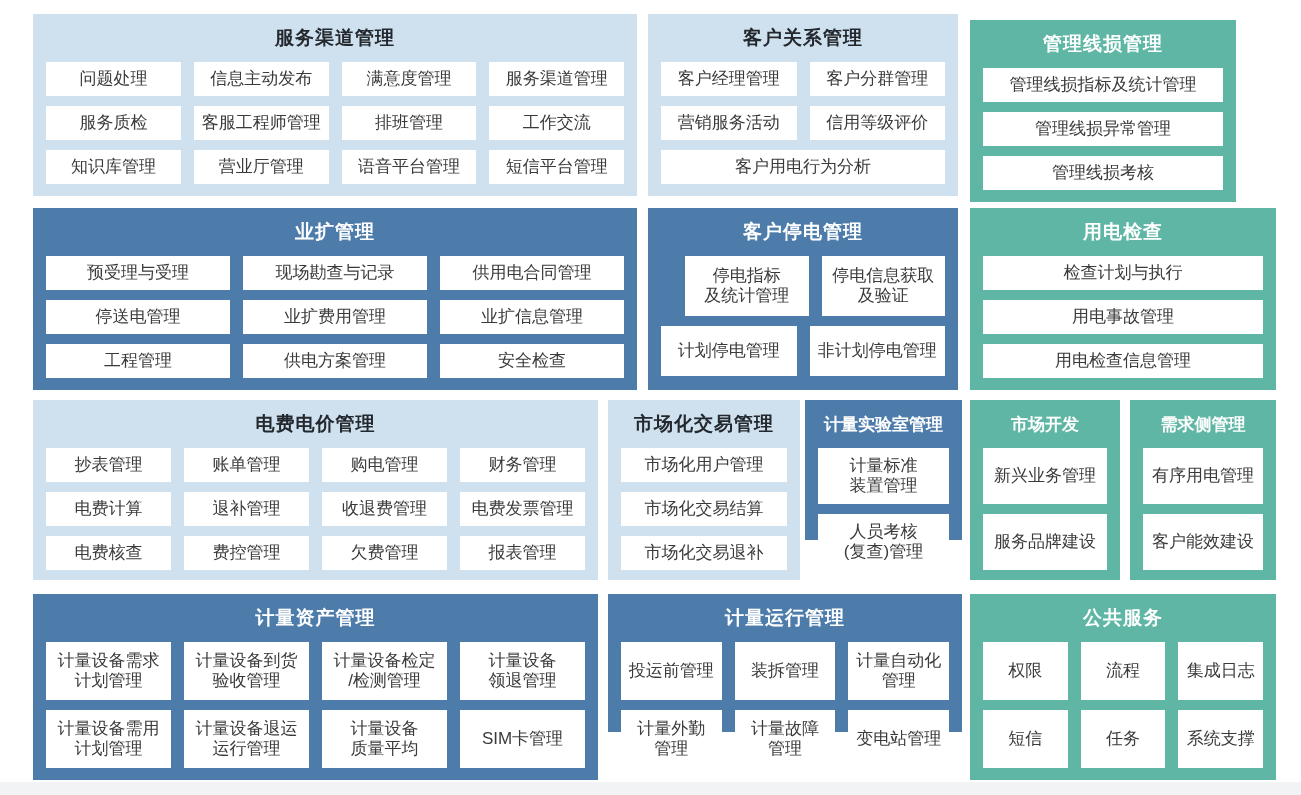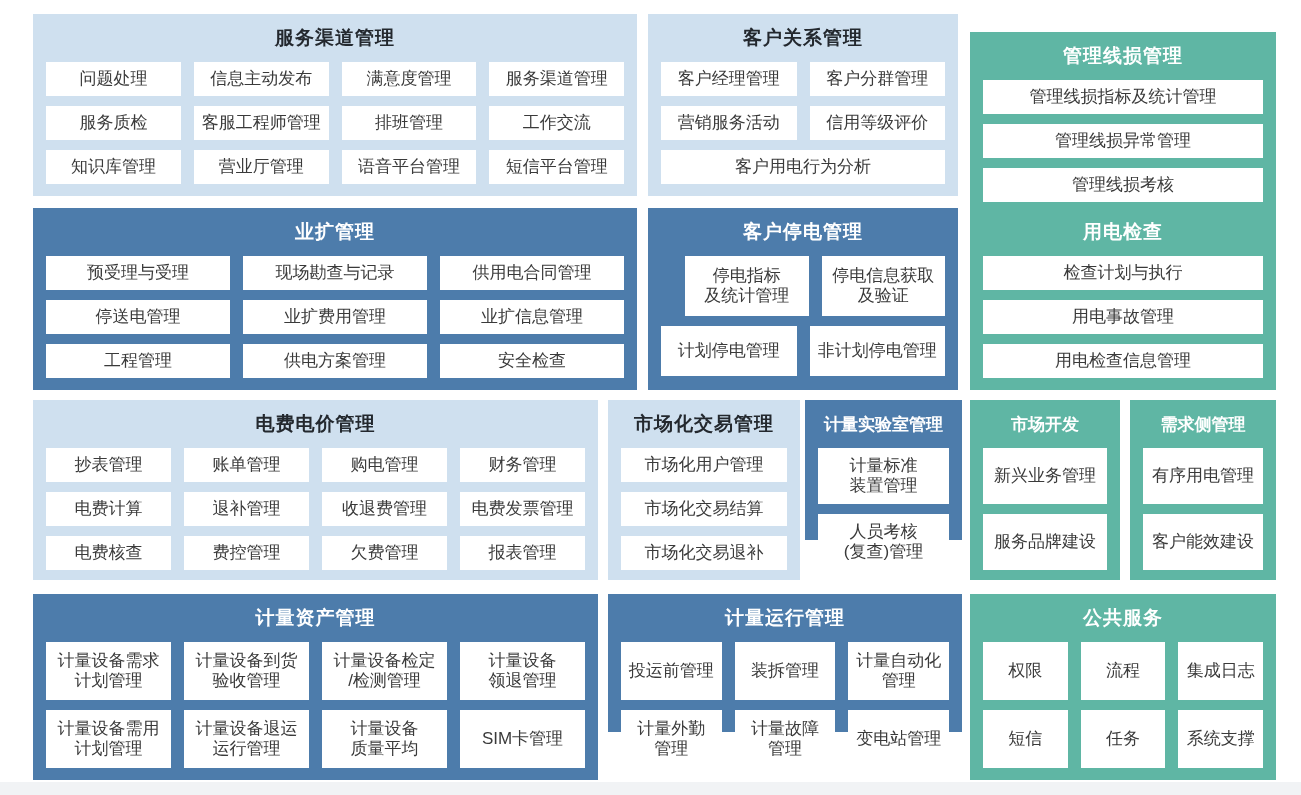"管理线损管理" div.panel { top: 32px -> 20px; width: 306px -> 266px }
